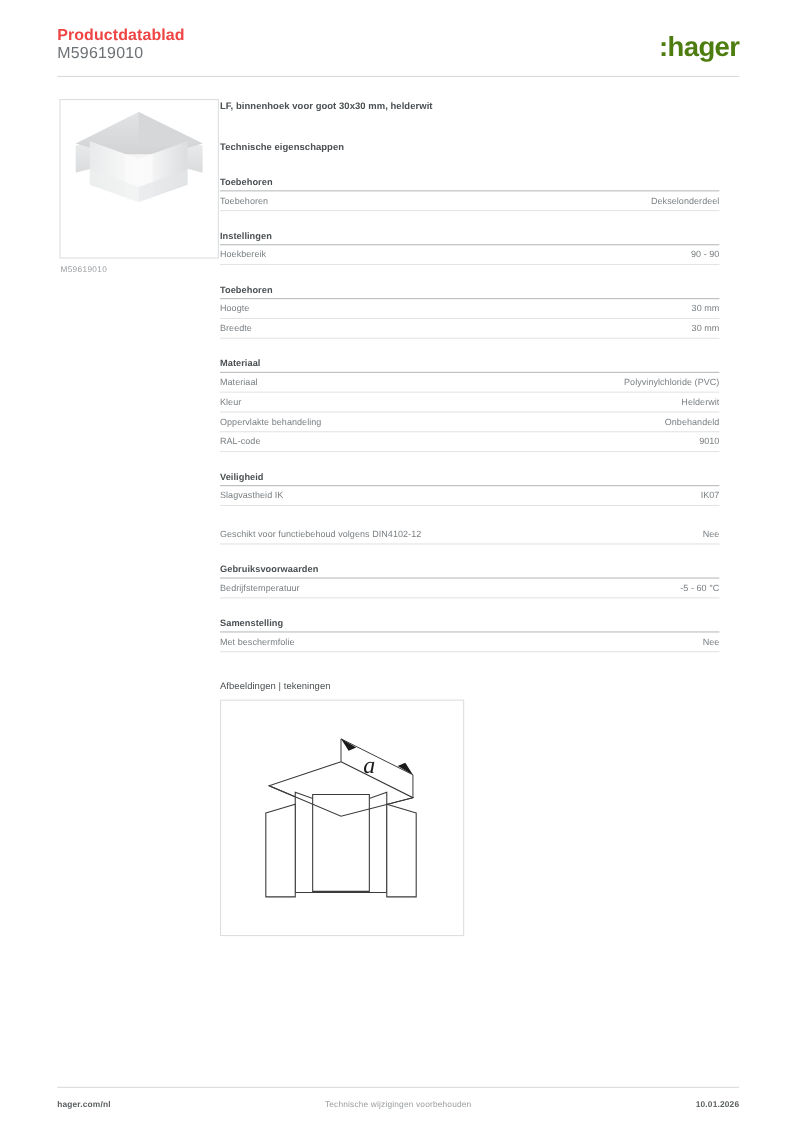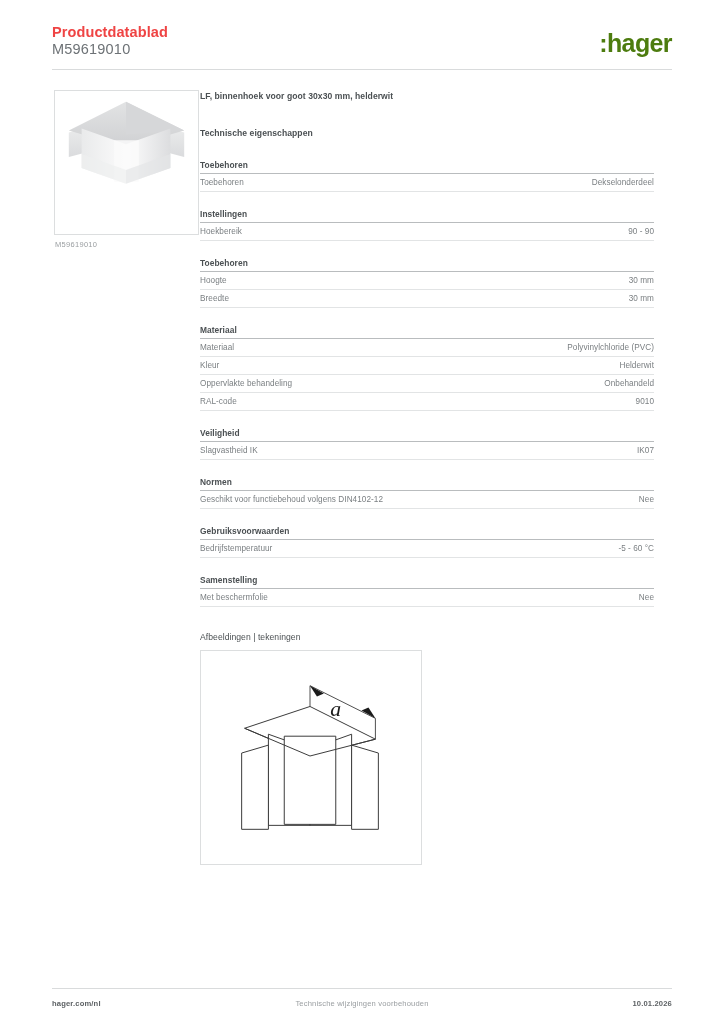"Normen" div.section-title { html: <div>Normen</div> -> none }
